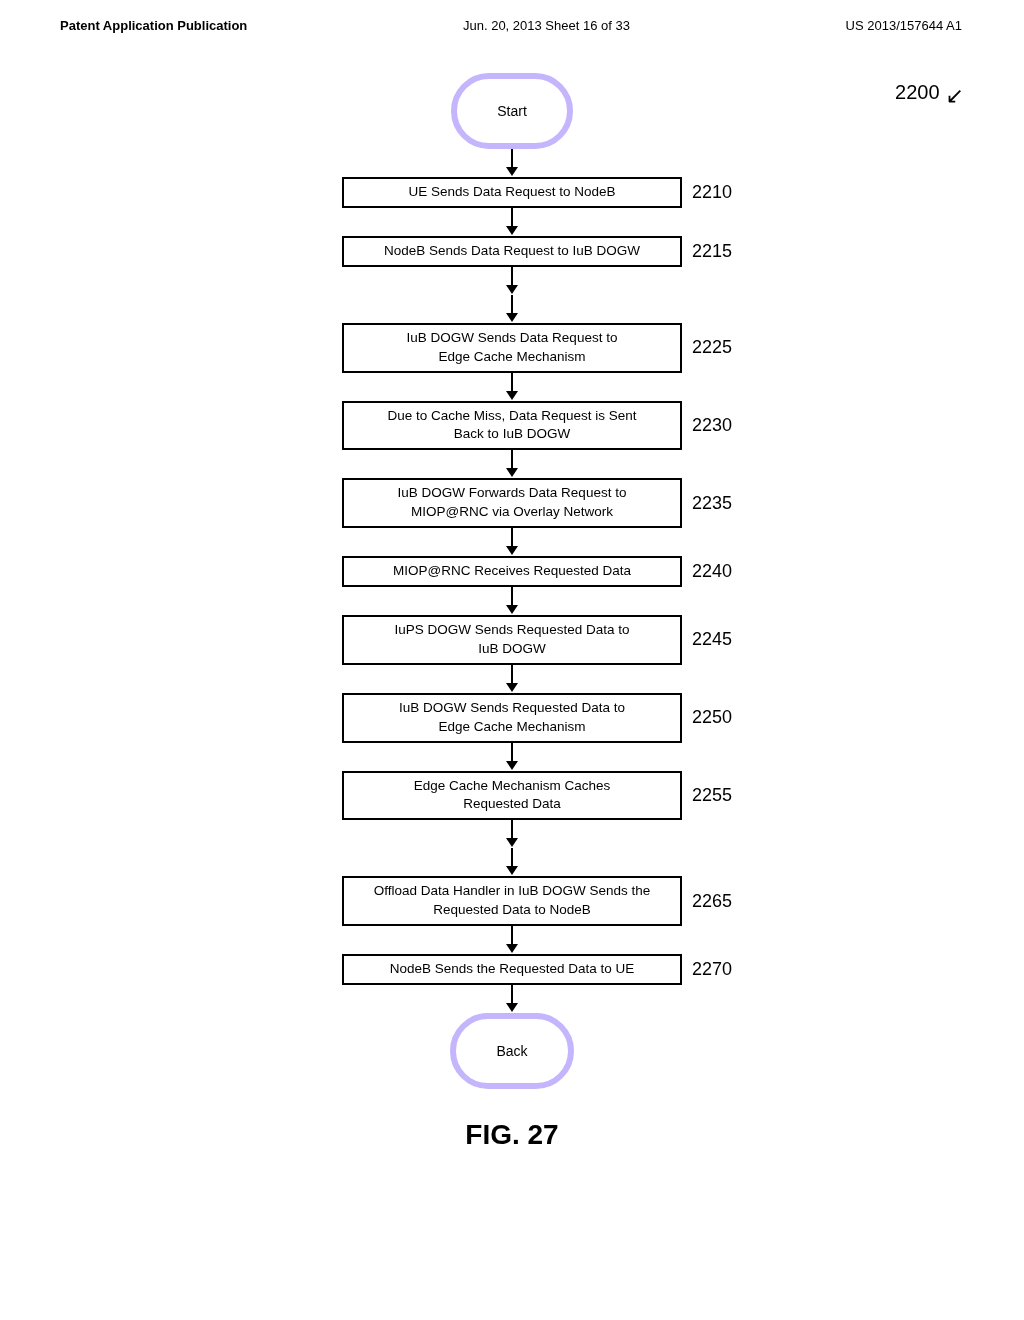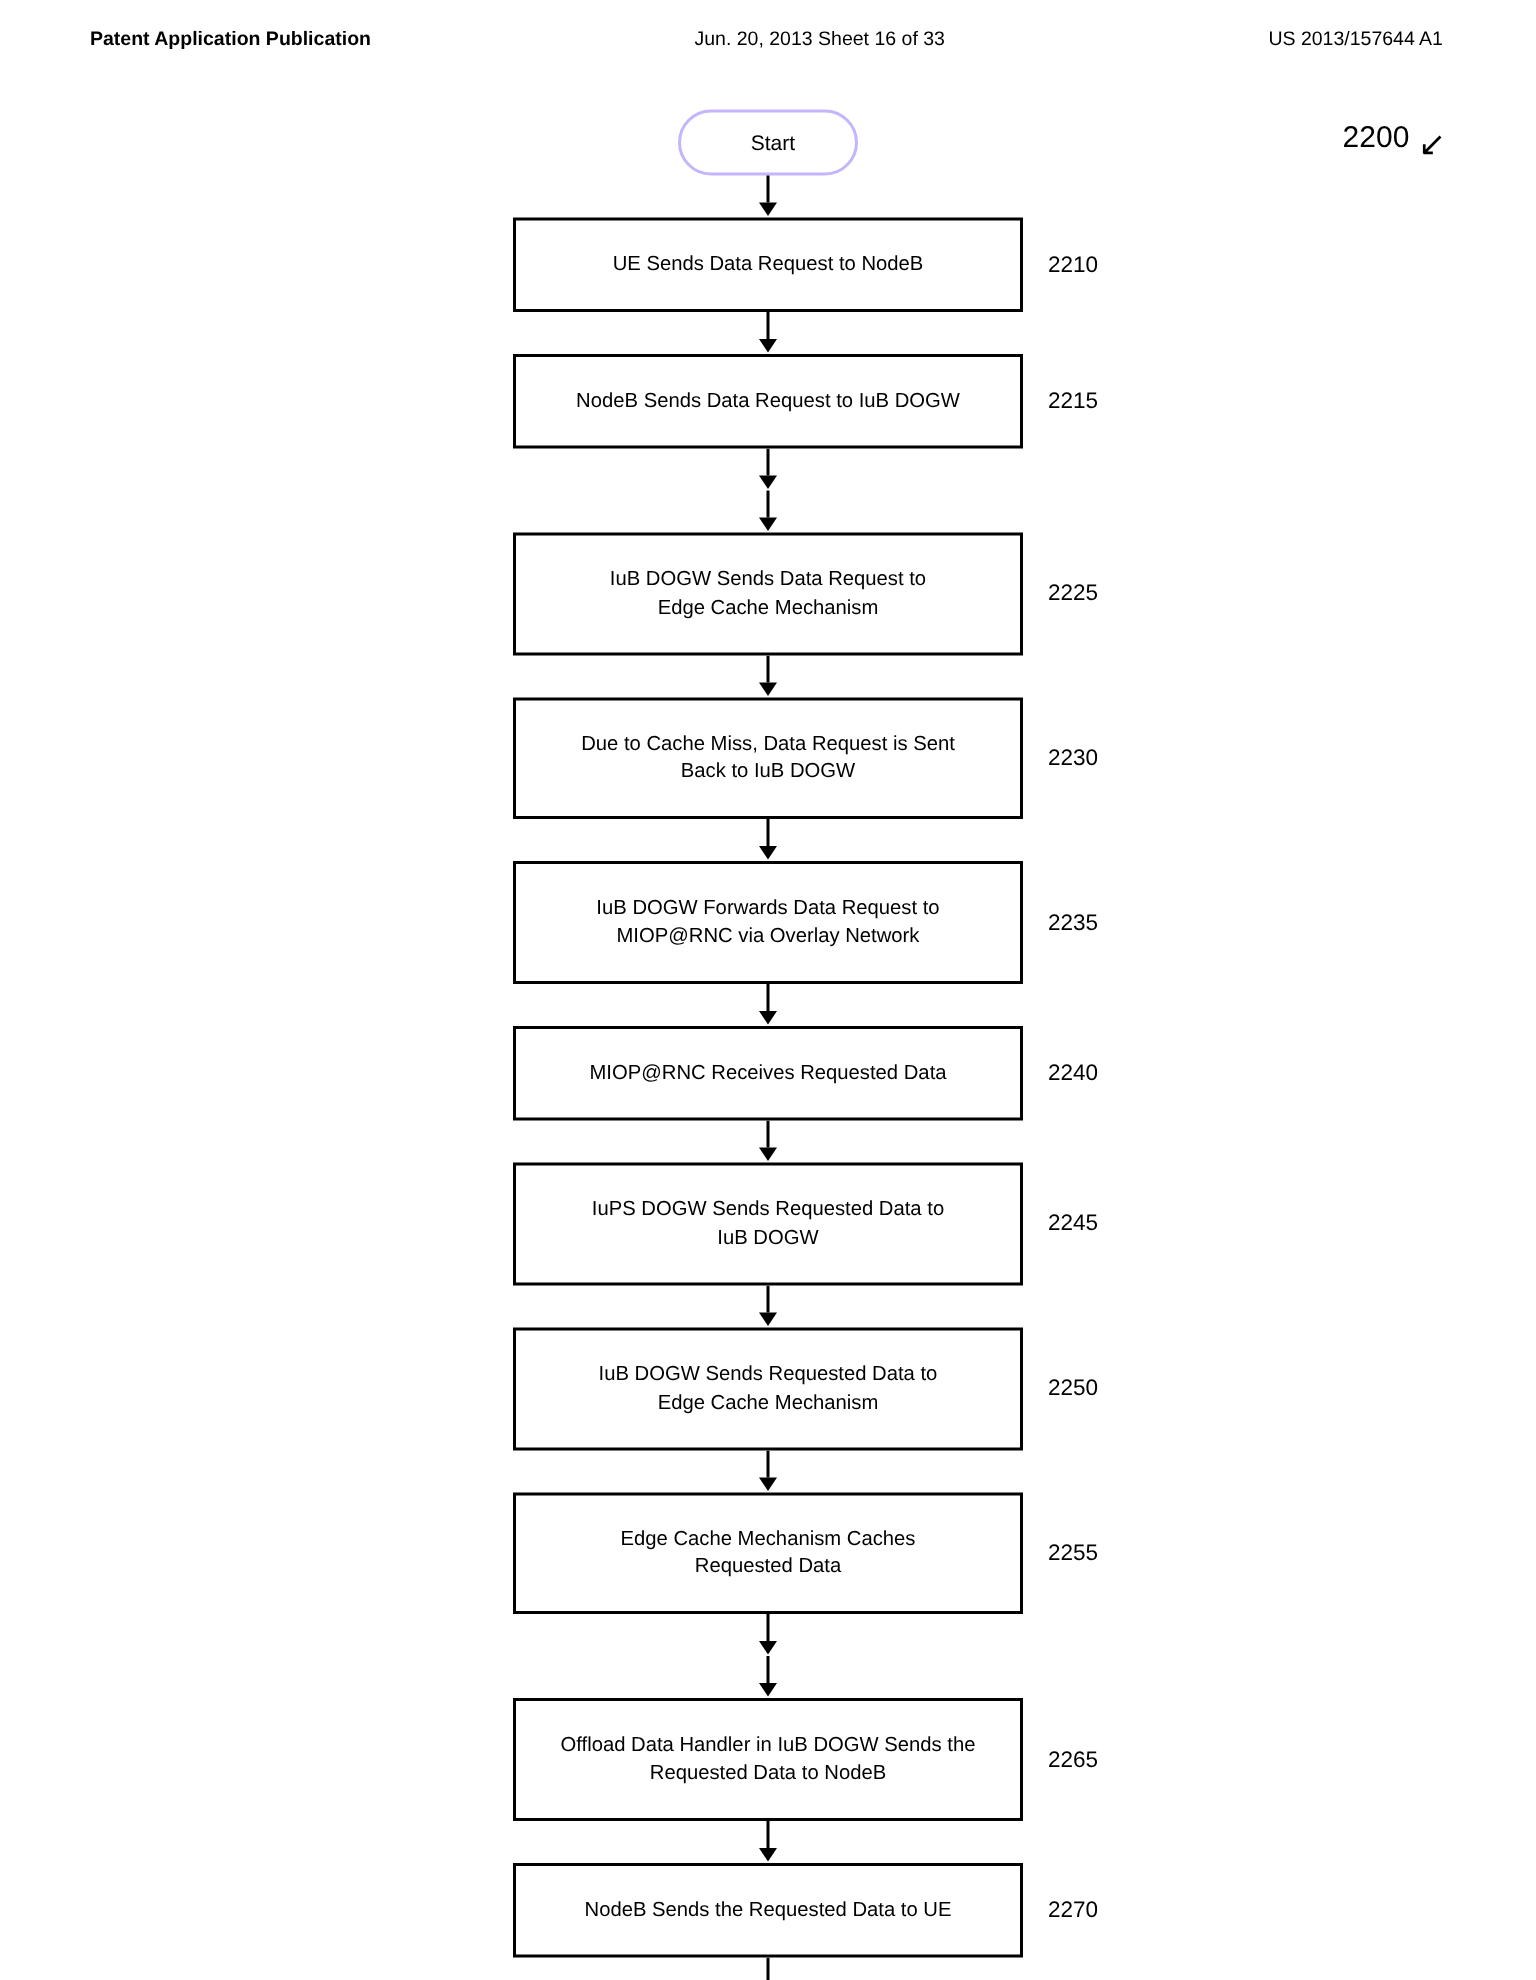"Start" .oval { border: 2px solid #c4b5fd -> 6px solid #c4b5fd; padding: 12px 40px -> 24px 40px; text-align: right -> left }
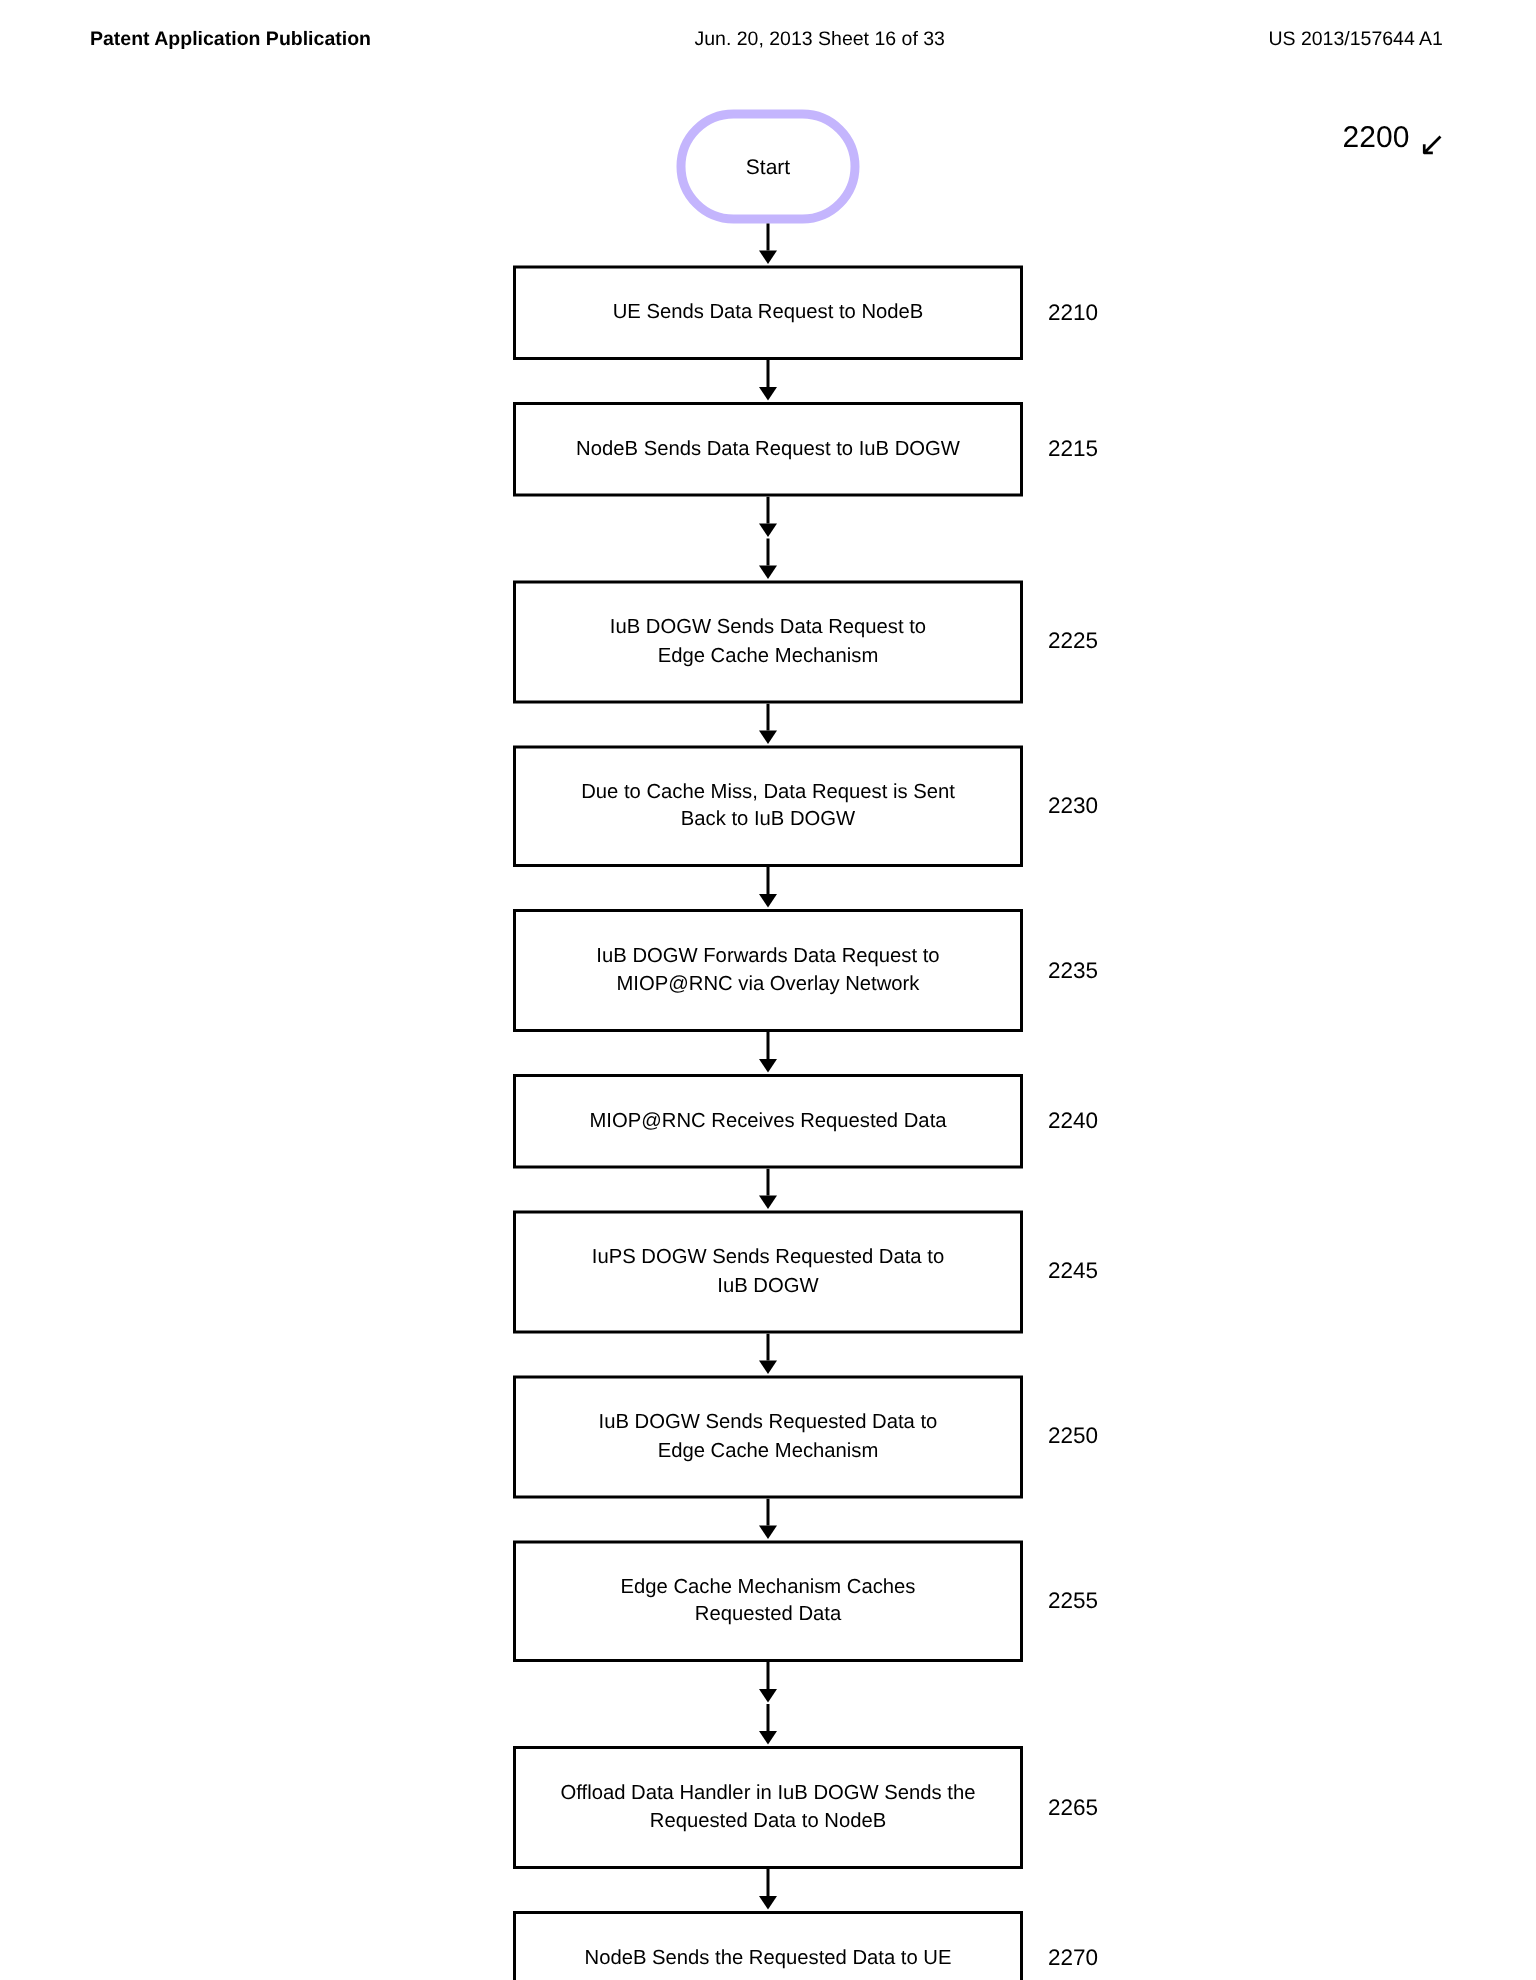"UE Sends Data Request to" .rect { padding: 20px 14px -> 4px 14px }
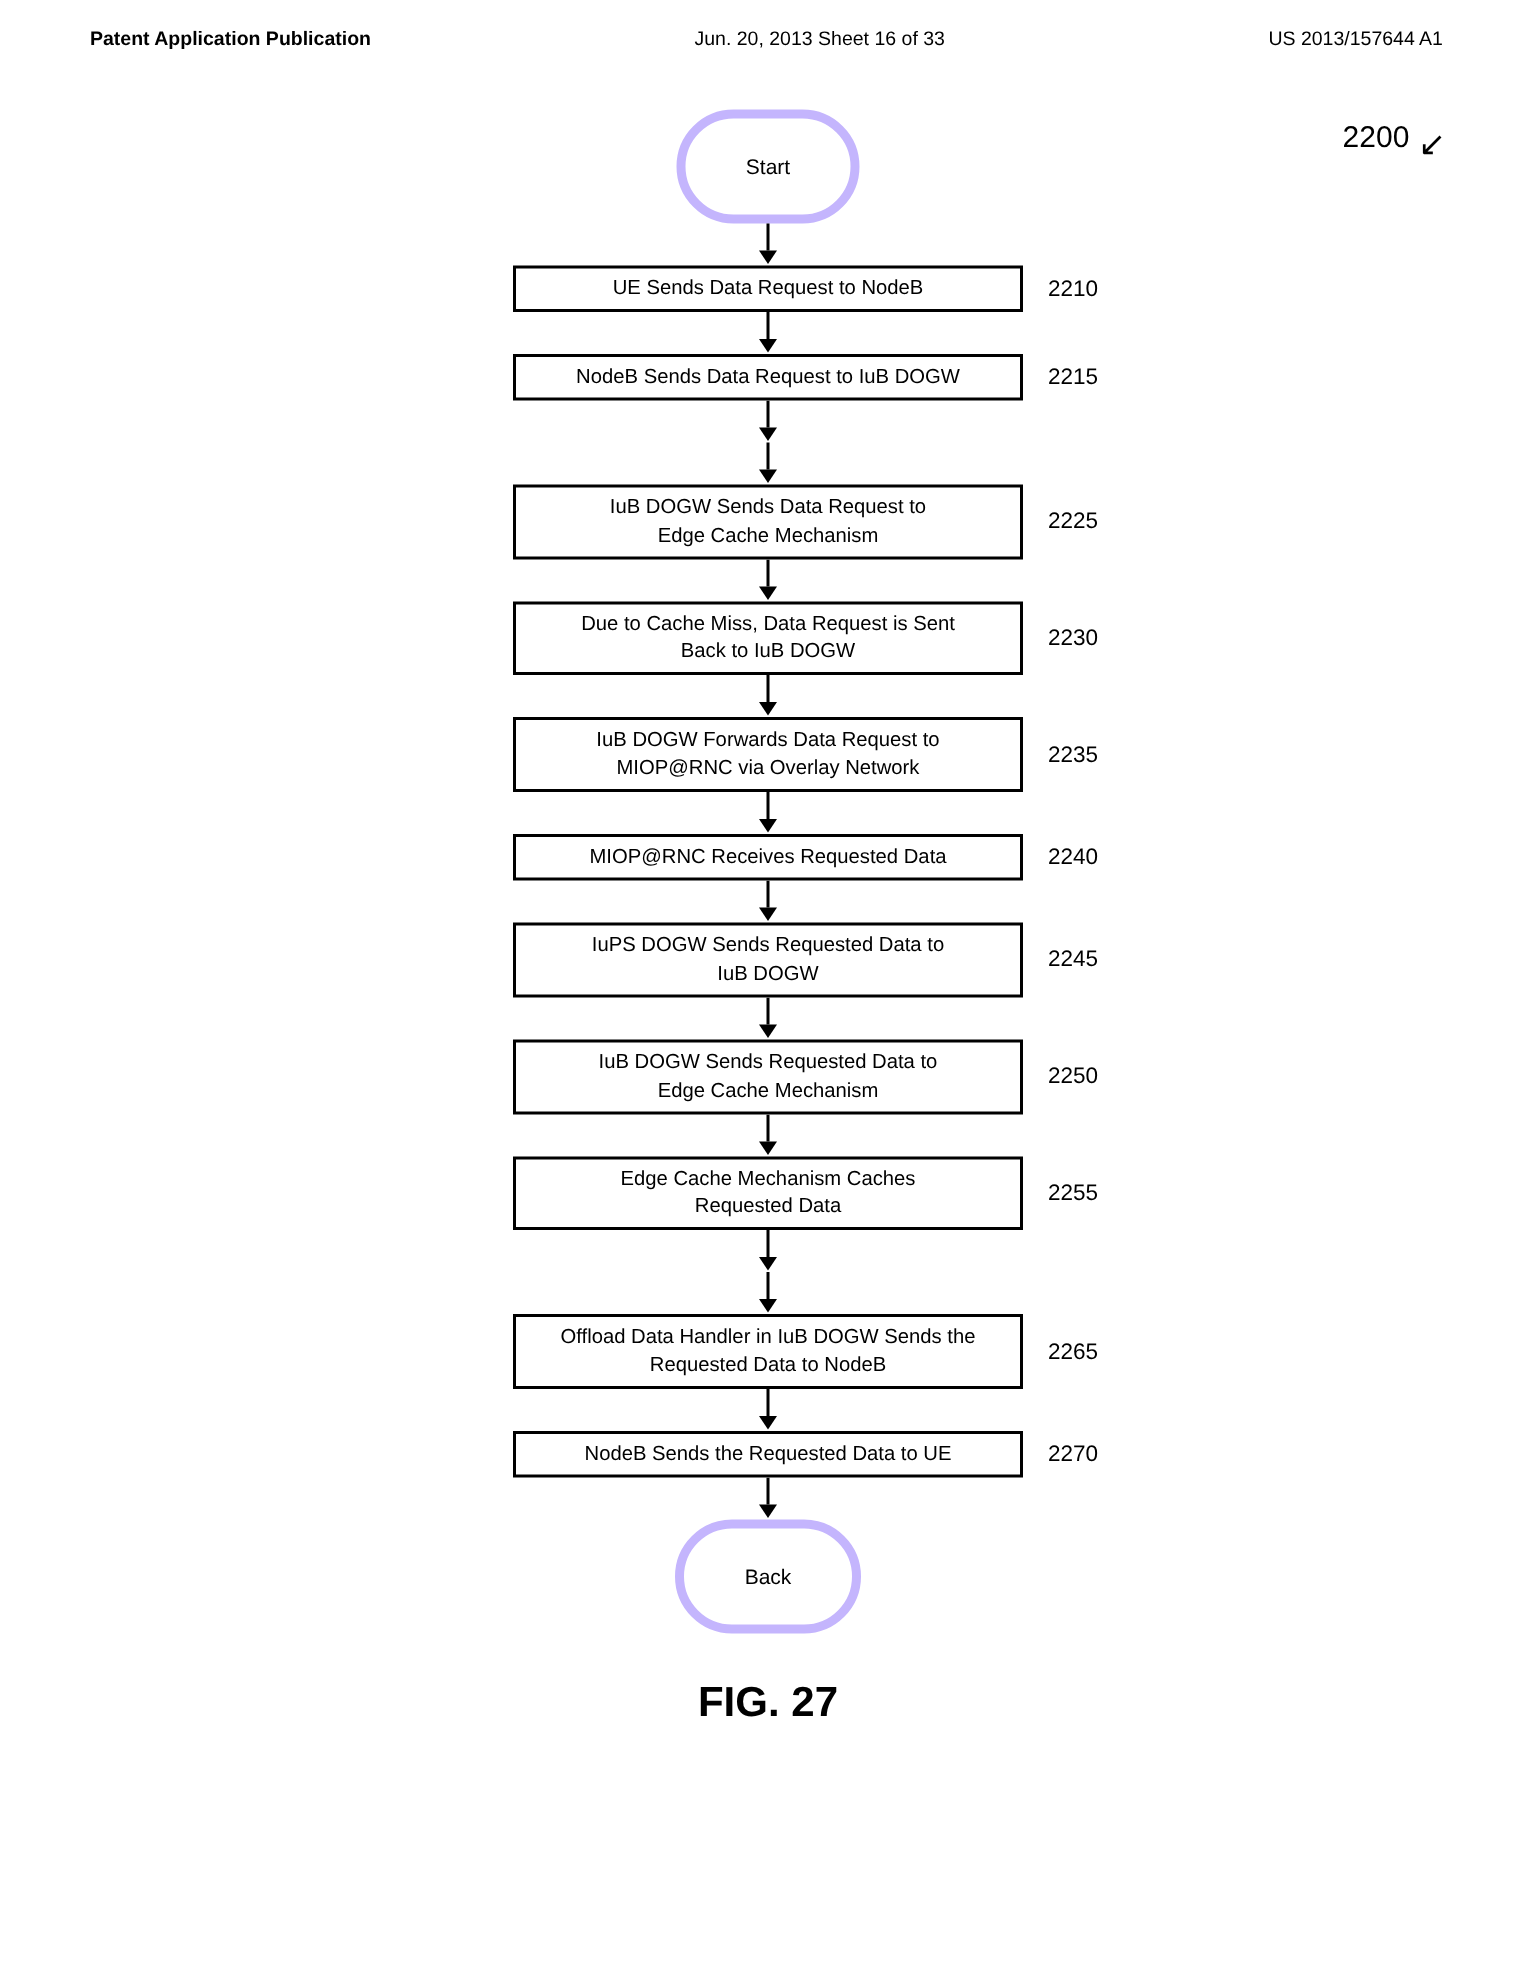"2210" .step-number { font-size: 15px -> 18px }
